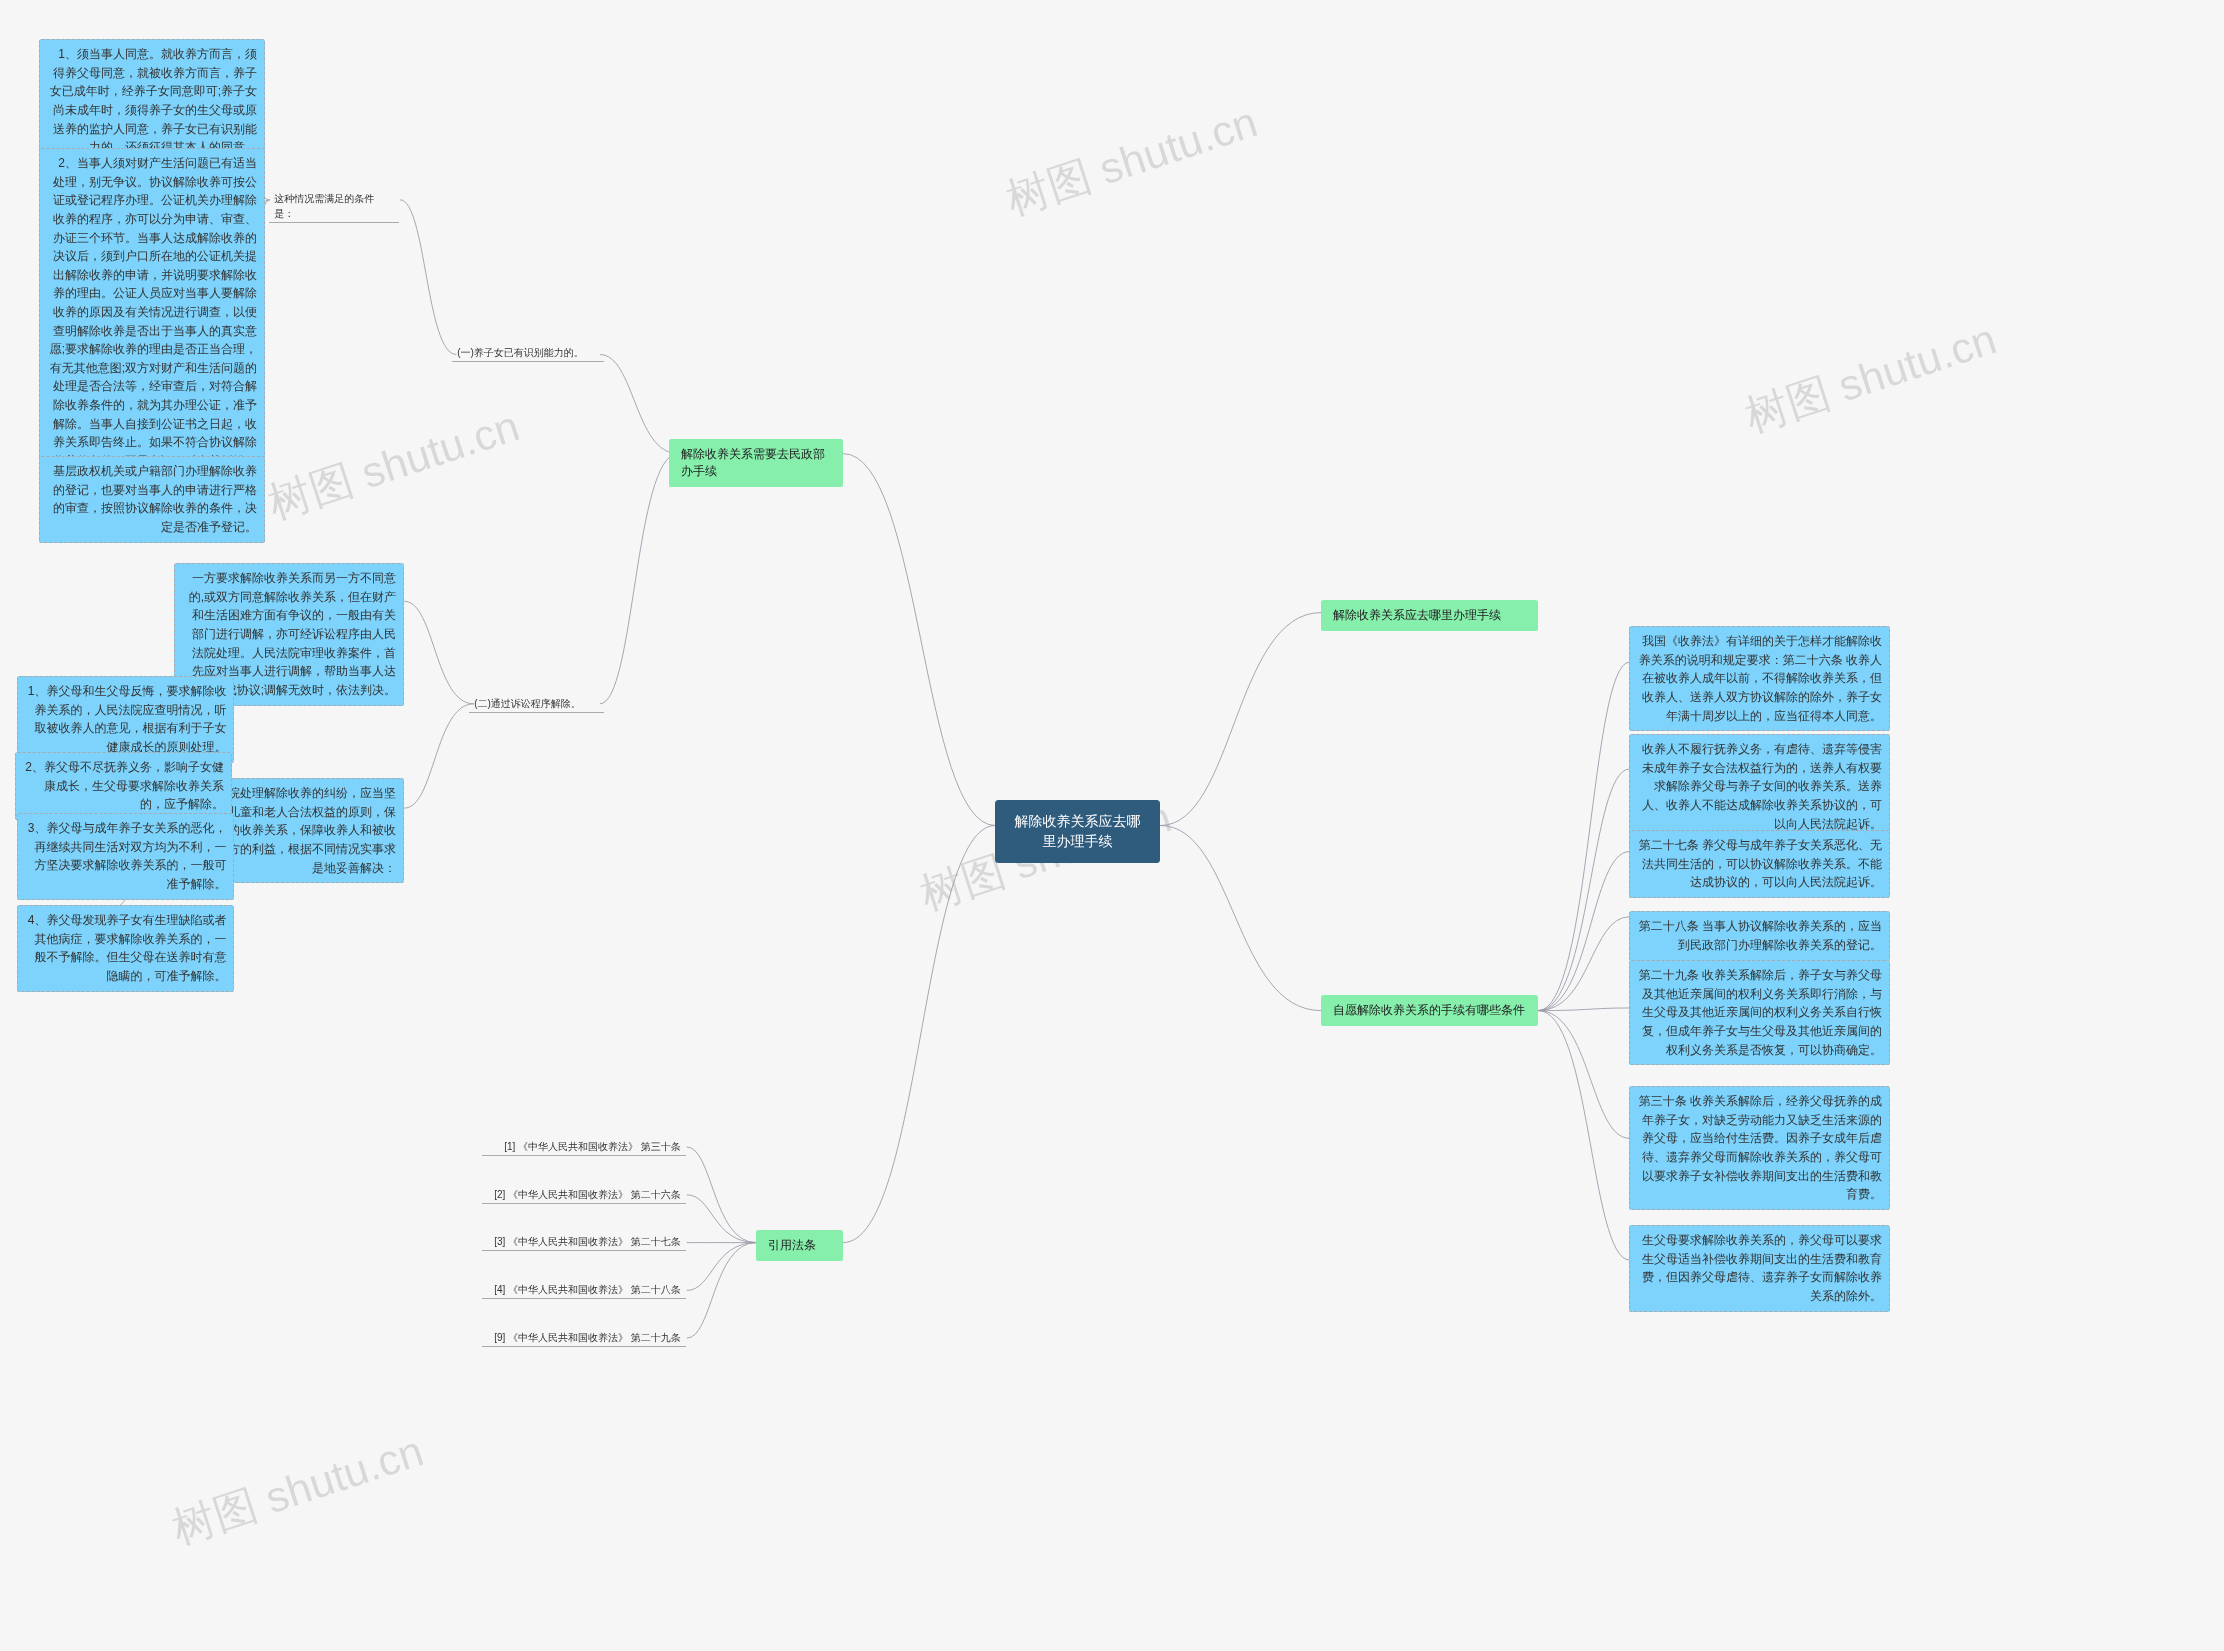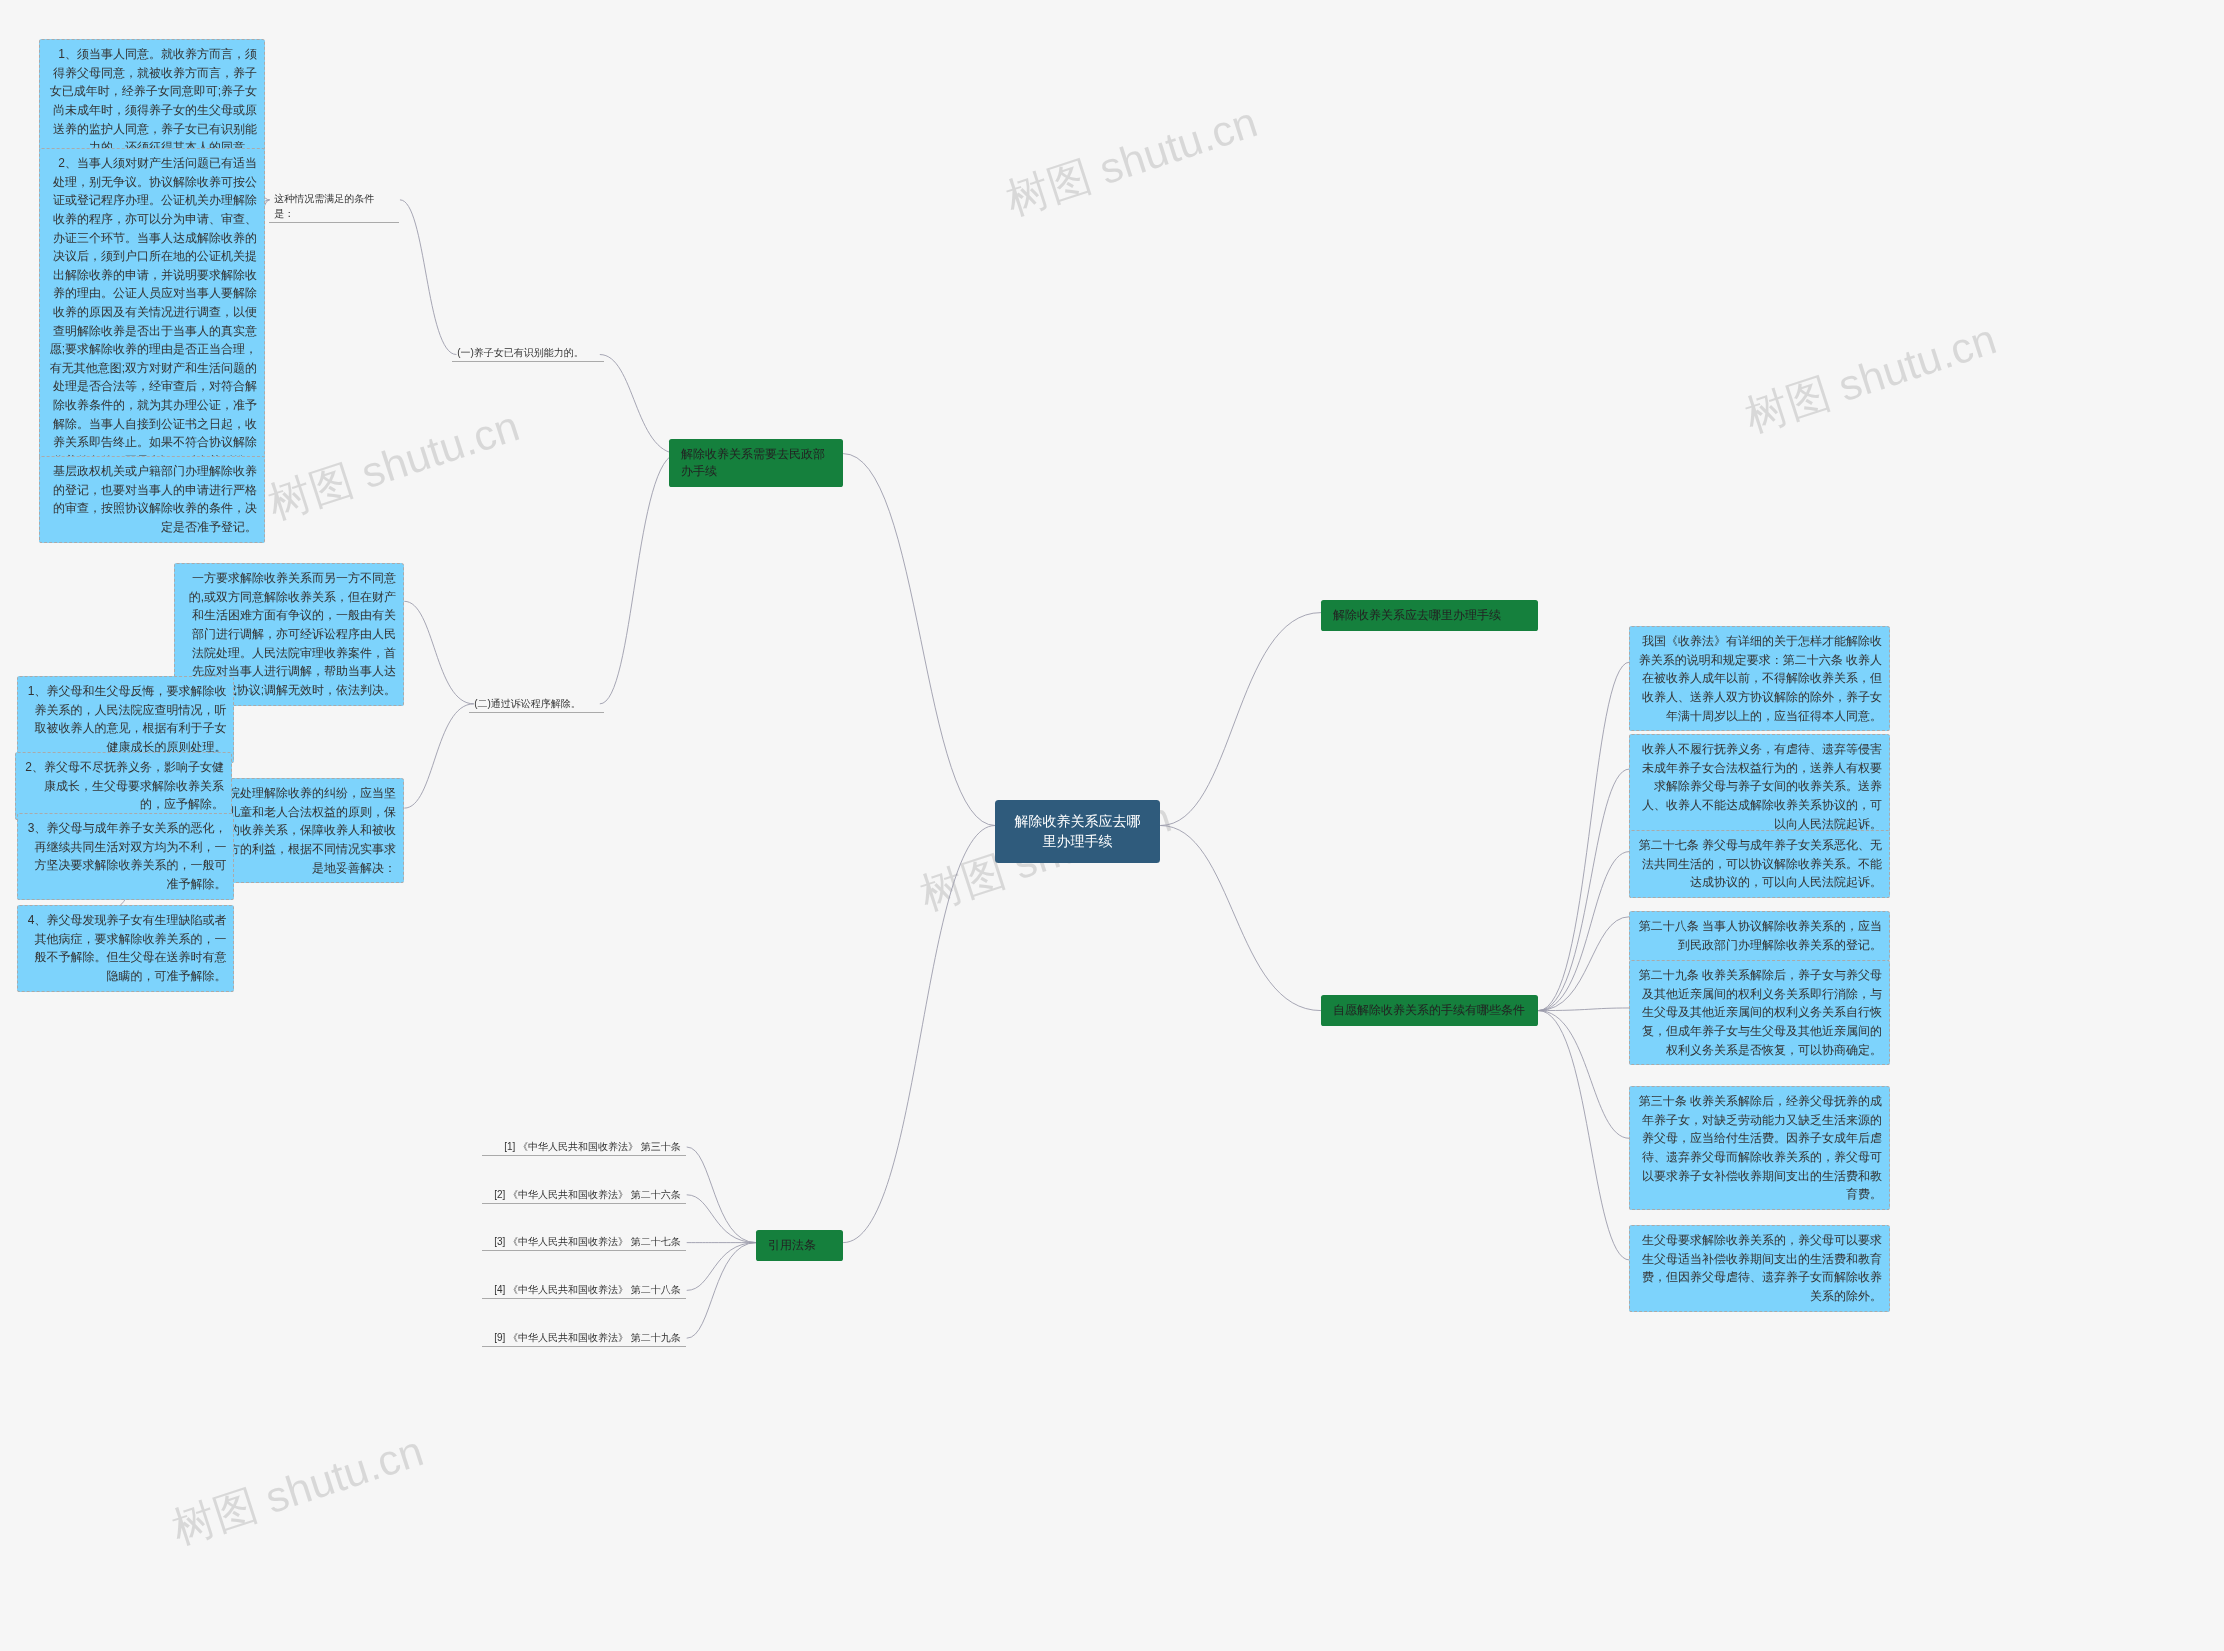"解除收养关系需要去民政部办手续" .branch-node { background: #15803d -> #86efac }
